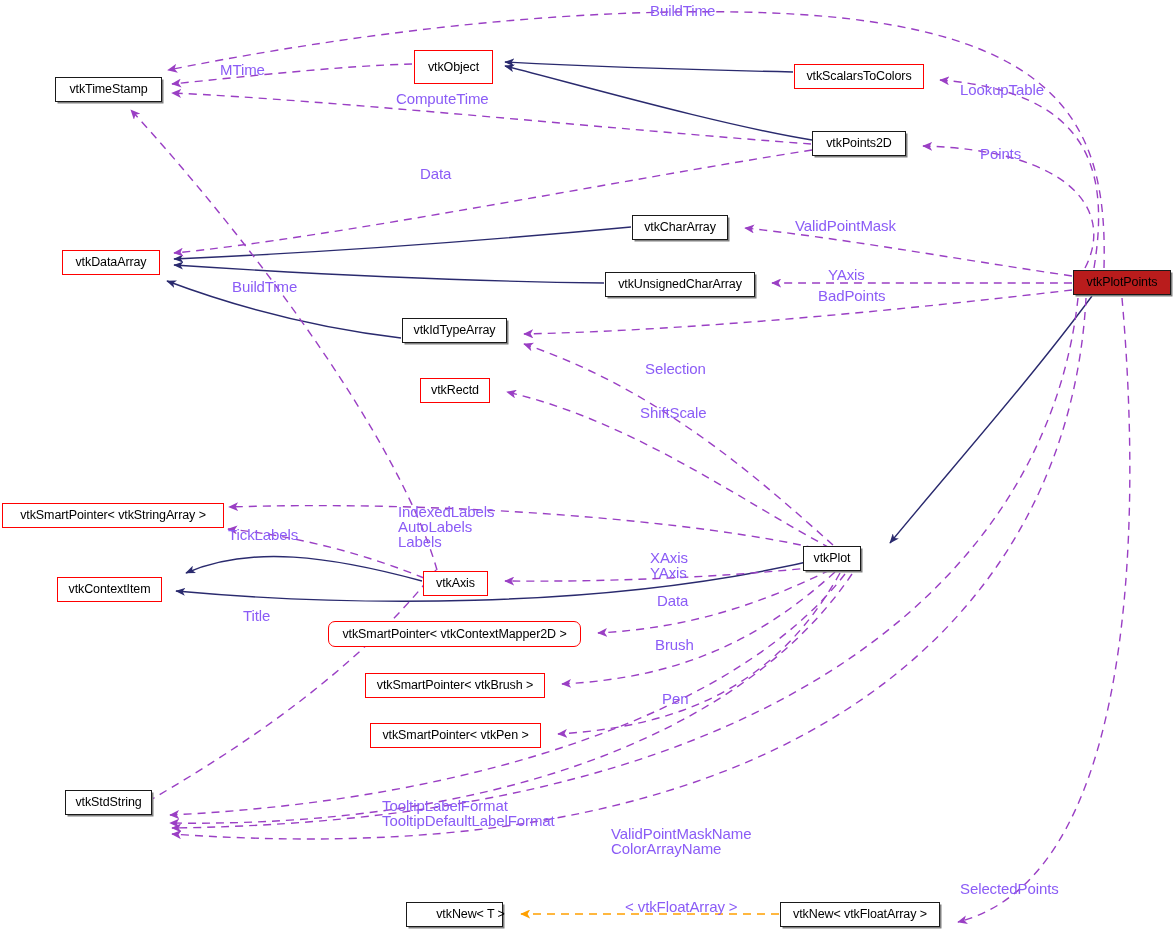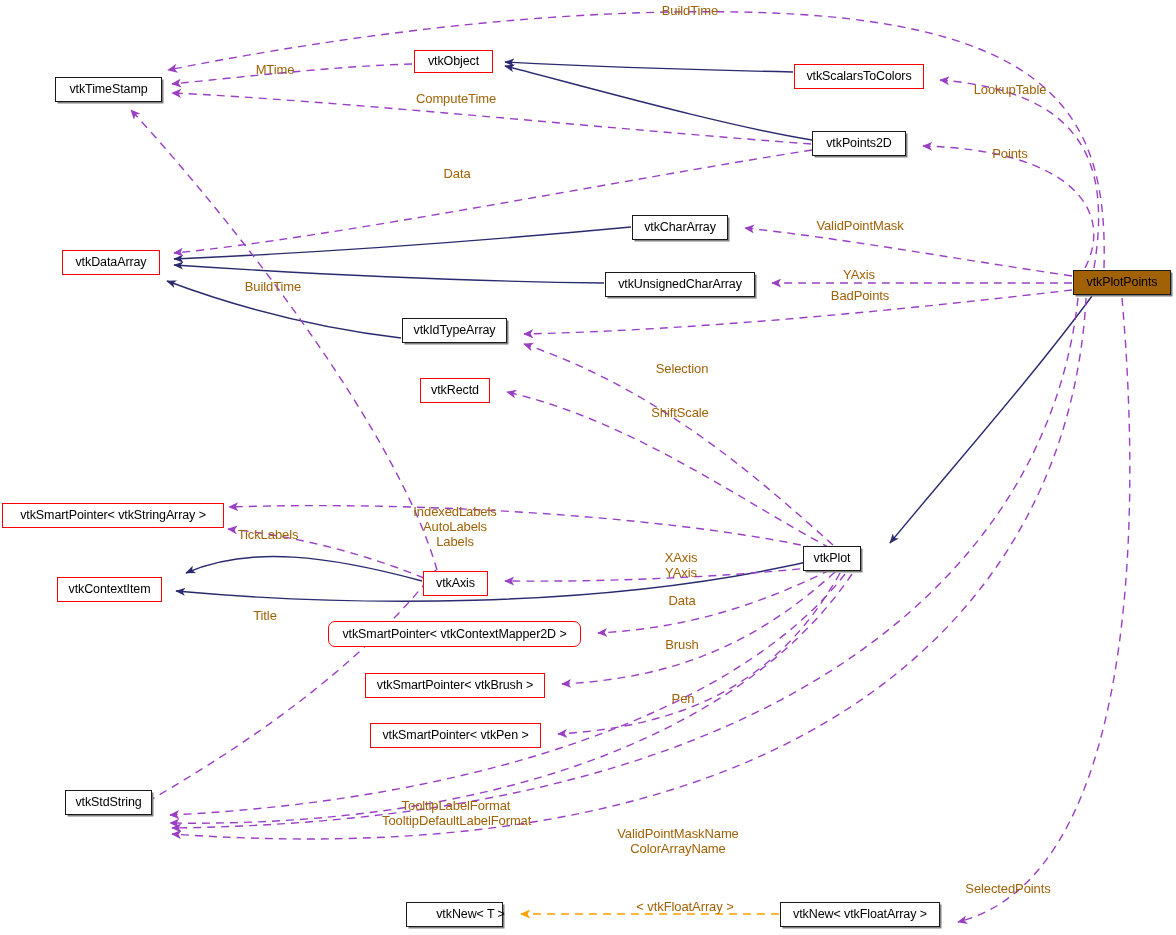"BuildTime" .edge-label { color: #a16207 -> #8b5cf6; font-size: 13px -> 15px; text-align: center -> left }
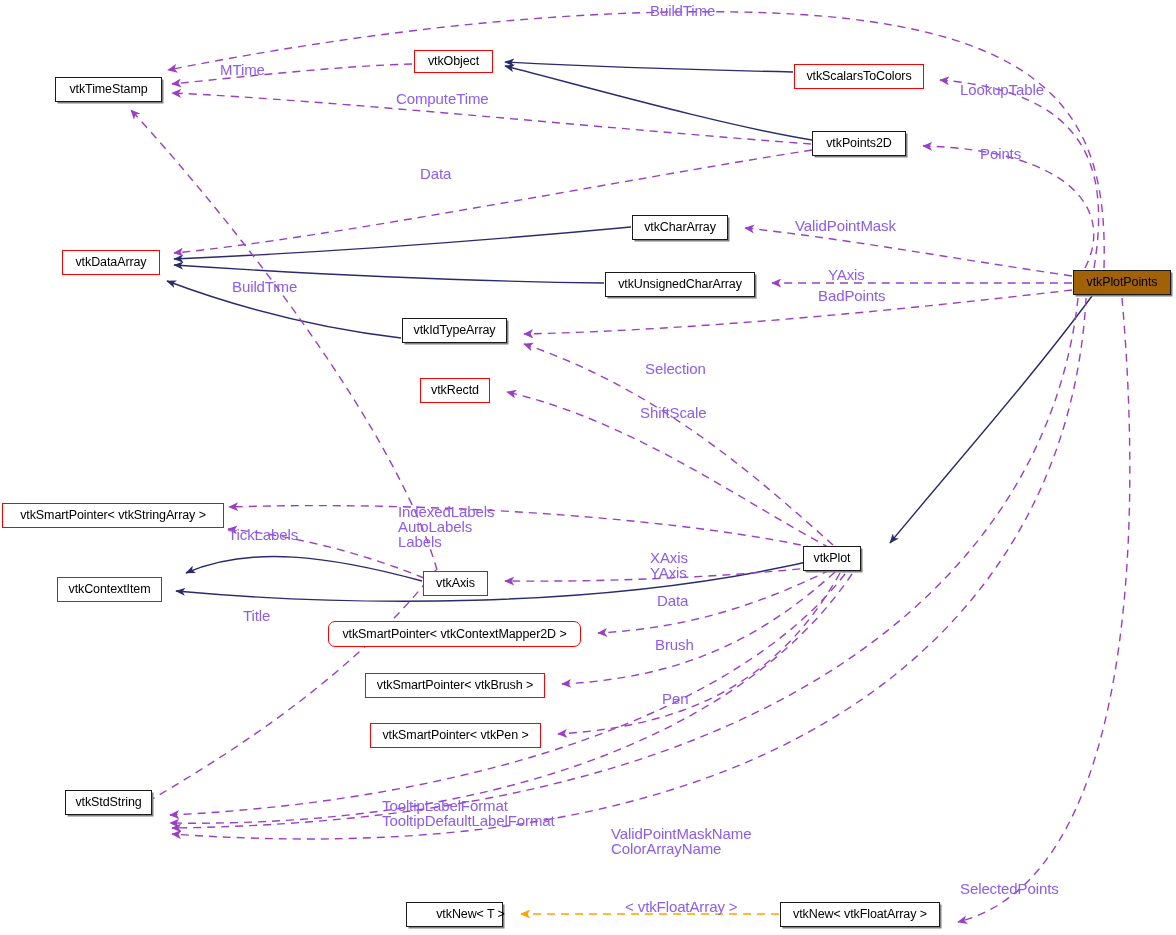"vtkObject" div.node { height: 23px -> 34px }
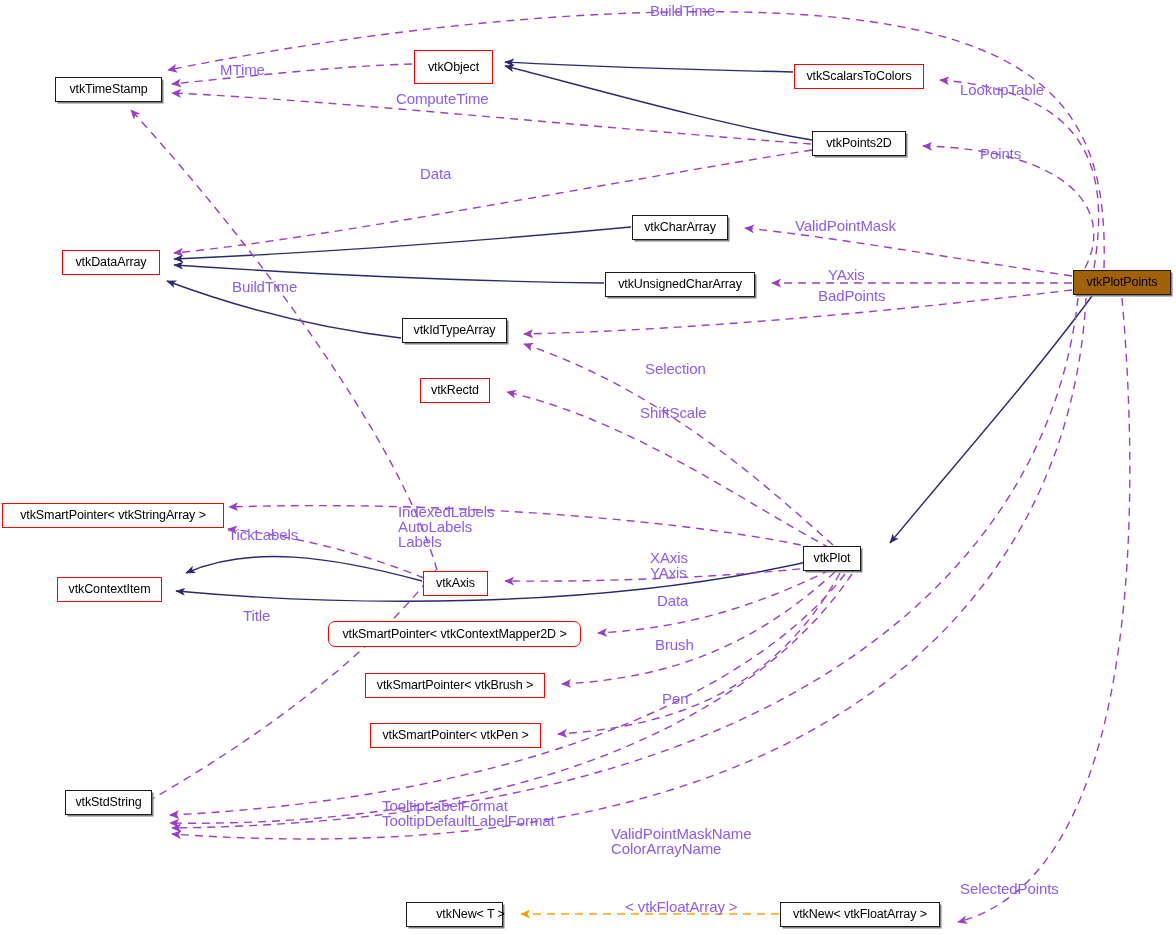"vtkPlotPoints" .node.current { background: #a16207 -> #b91c1c }
